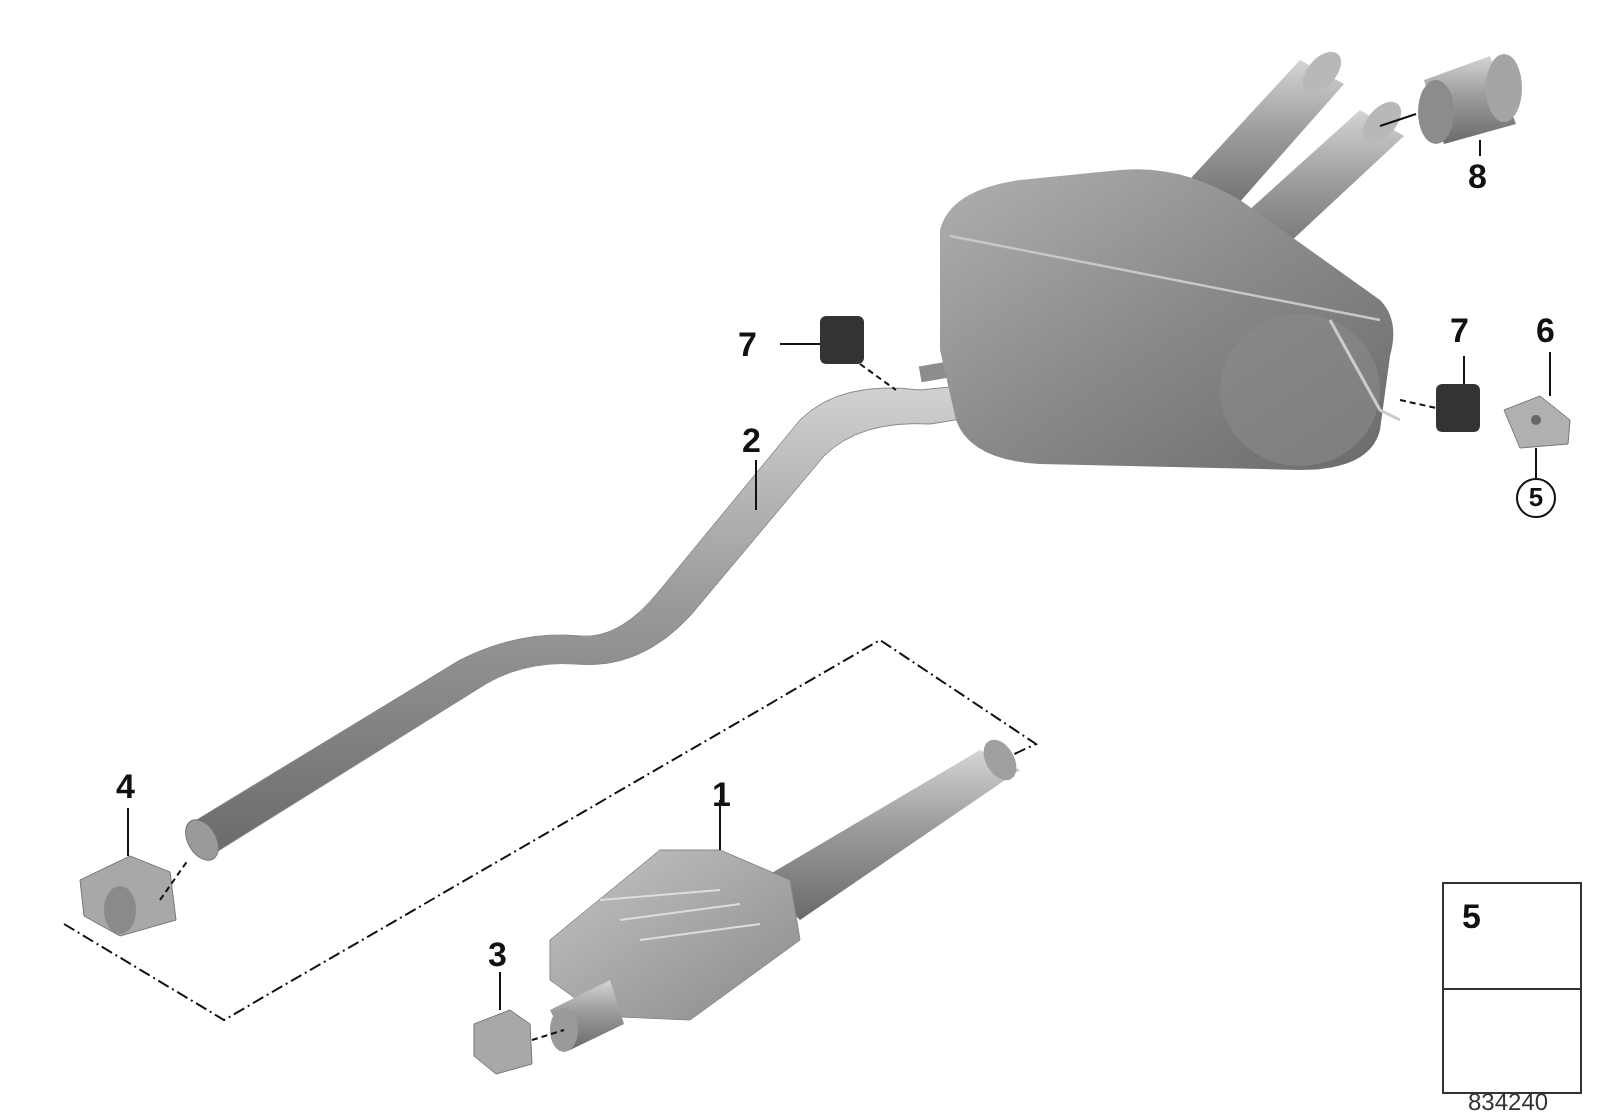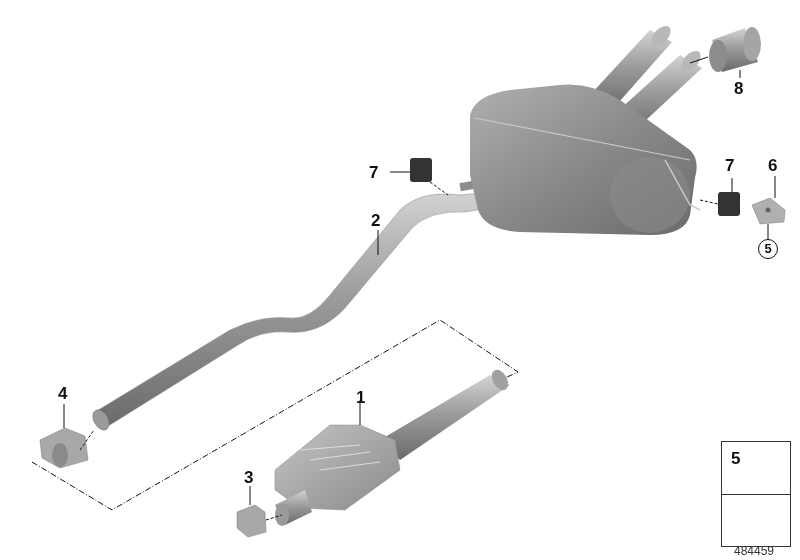"484459" div.diagram-id { text: 484459 -> 834240 }
